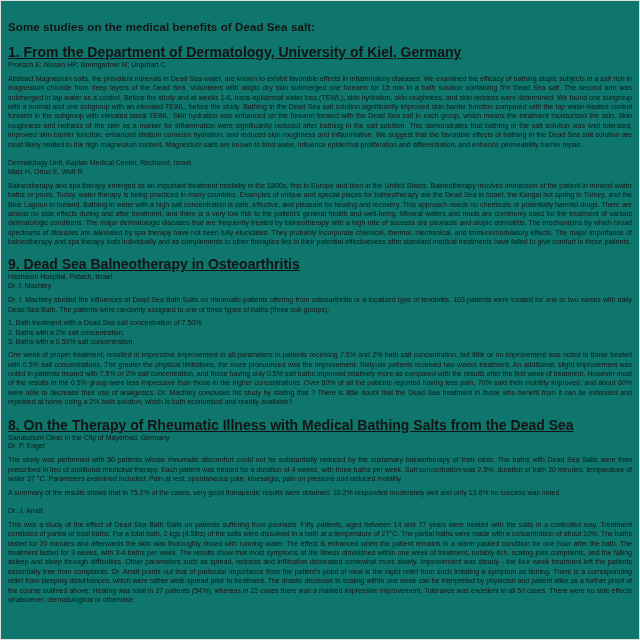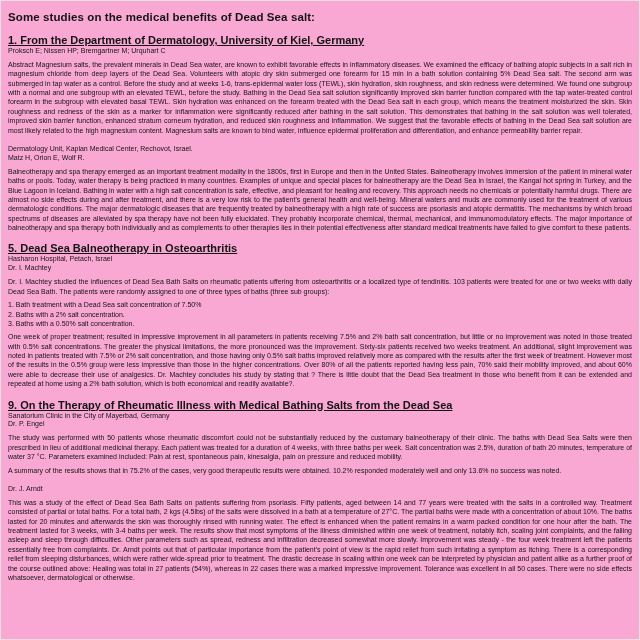"Some studies on the medical" .page { background: #f9a8d4 -> #0f766e; padding: 8px 7px 4px 7px -> 18px 7px 4px 7px }
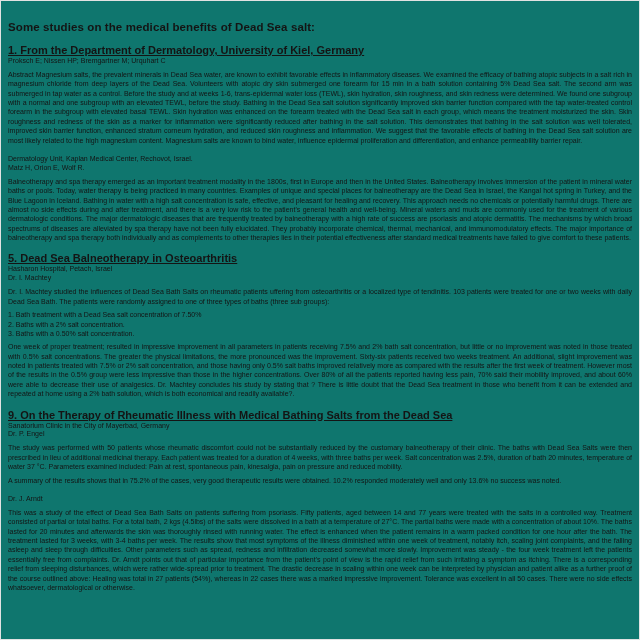"1. From the Department of" h2.study-heading { font-size: 11px -> 14px }
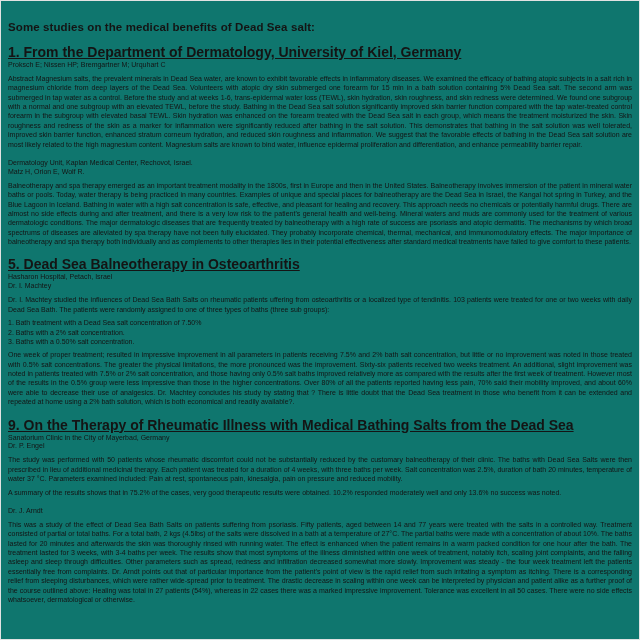"5. Dead Sea Balneotherapy in" h2.study-heading { text: 5 -> 9 }
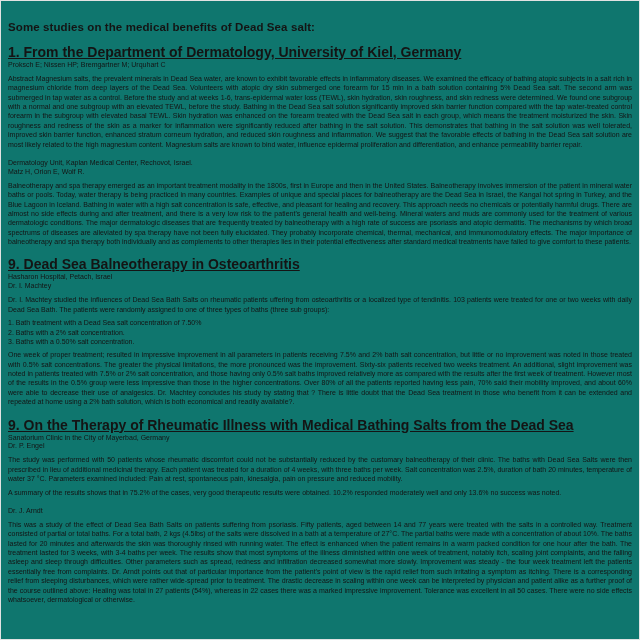"9. On the Therapy of" h2.study-heading { text: 9 -> 8 }
